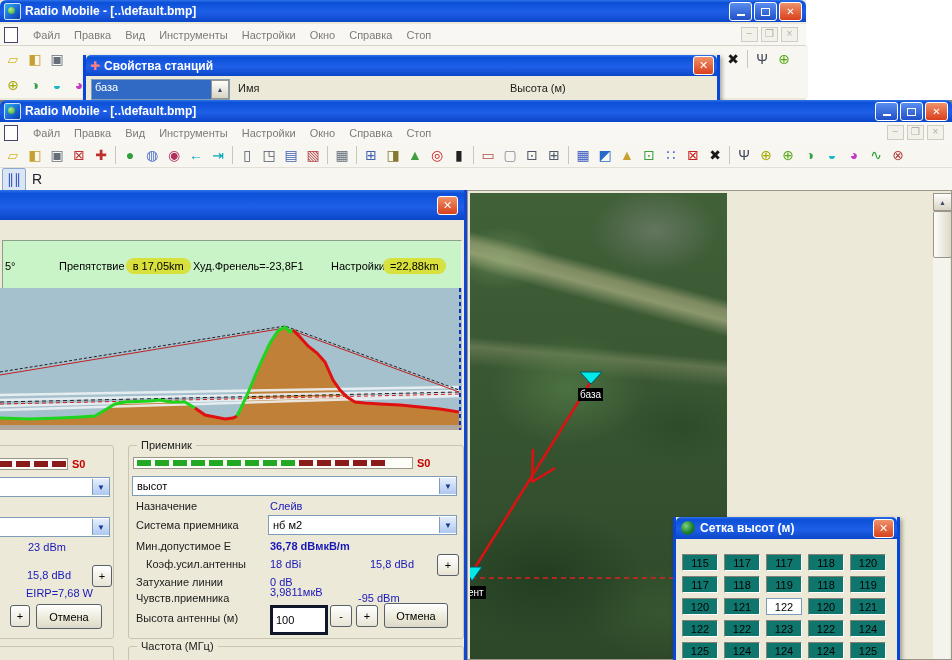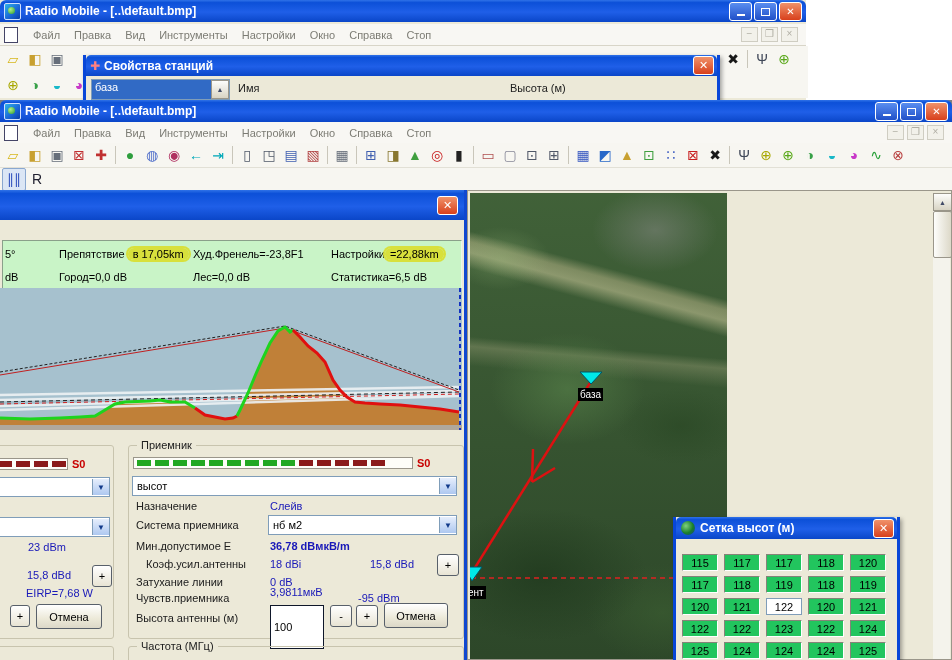"dB" div.status-row { html: <div> <span><span>dB</span></span> <span><span>Город=0,0 dB</span></span> <span><span>Лес=0,0 dB</span></span> <span><span>Статистика=6,5 dB</span></span> </div> -> none }
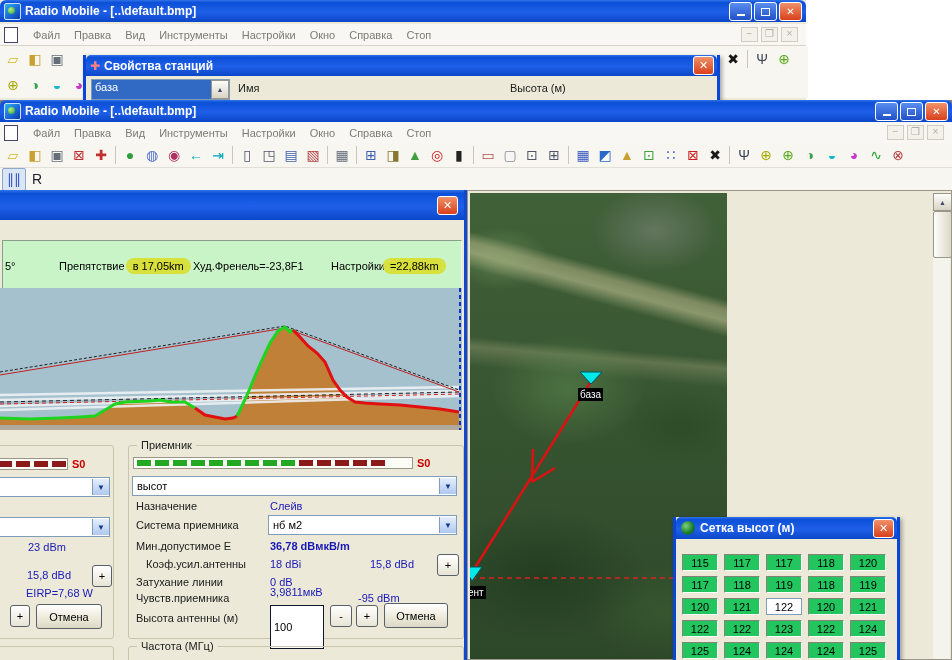"115" .gcell { background: #22c55e -> #0f766e }
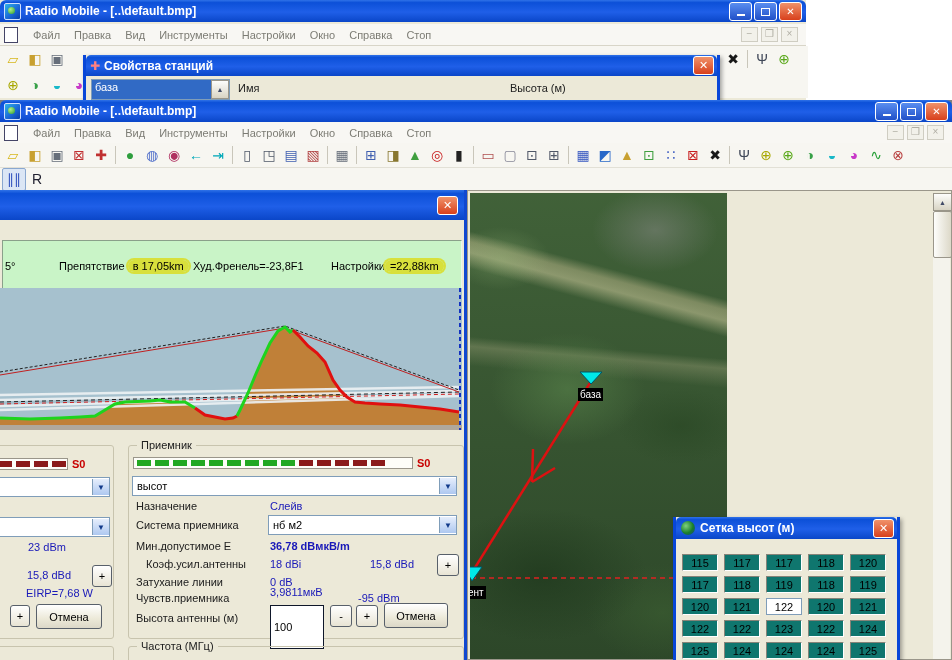"100" input.field { border: 1px solid #0f172a -> 3px solid #0f172a; padding: 14px 3px -> 5px 3px }
